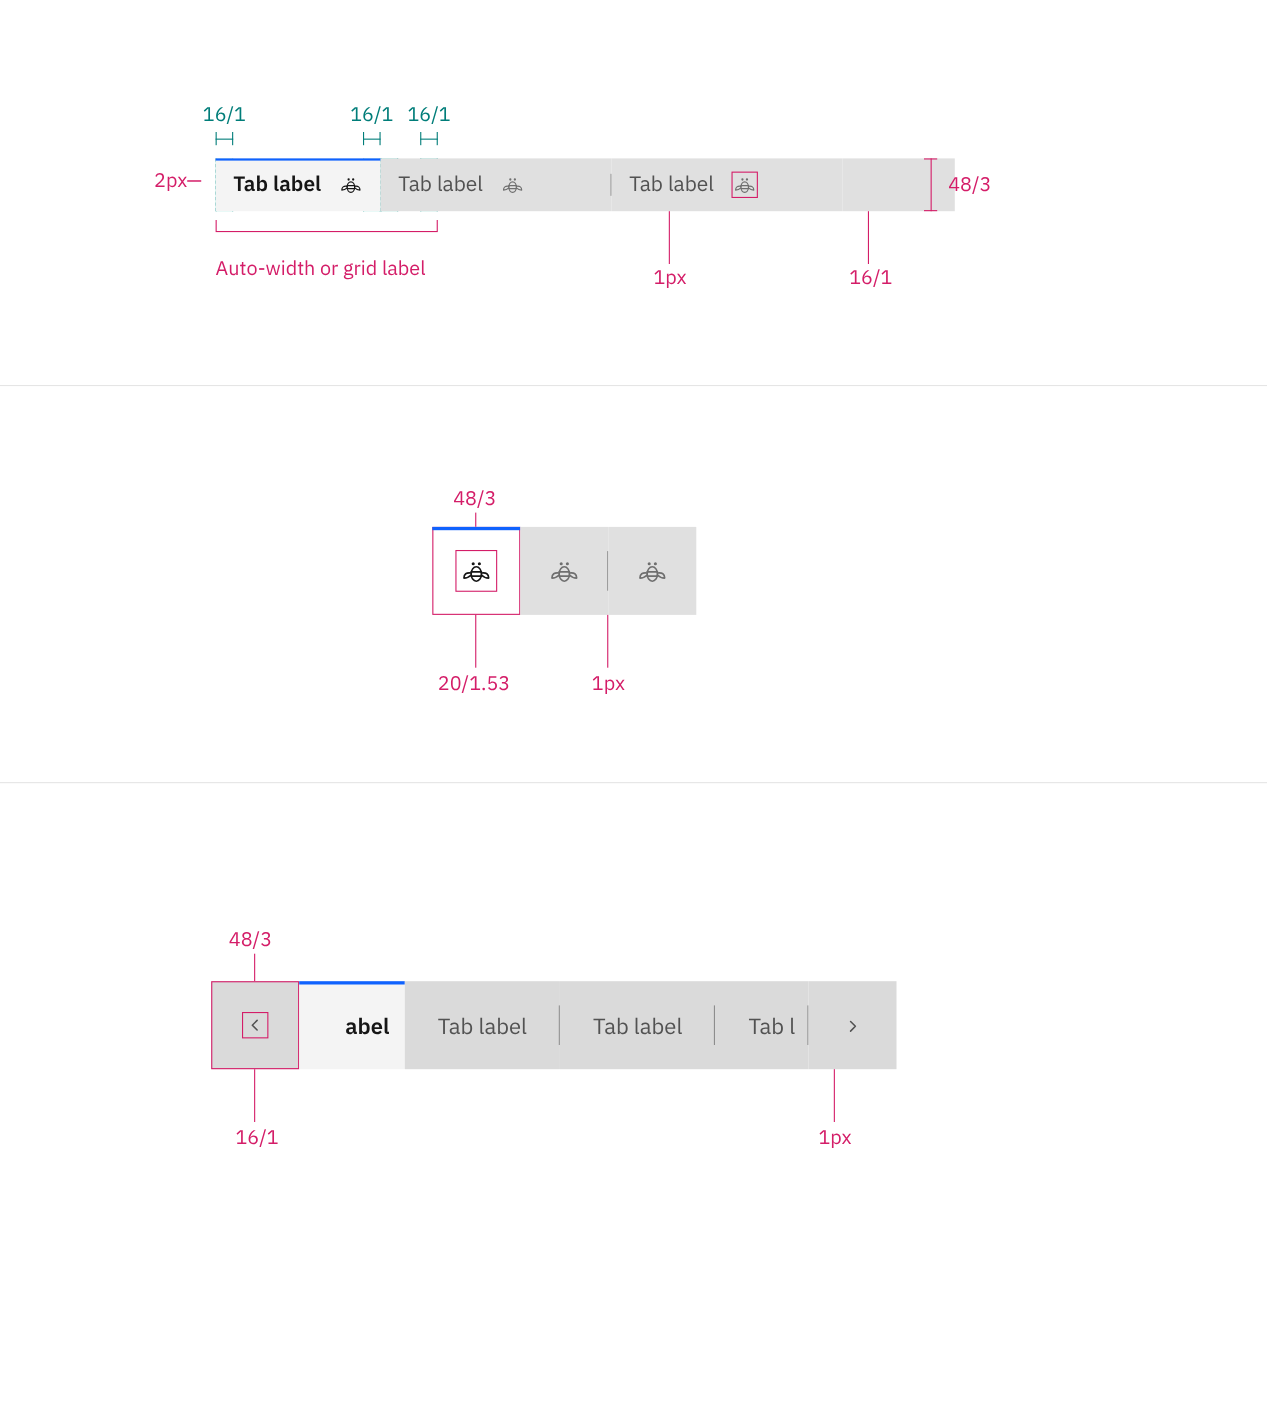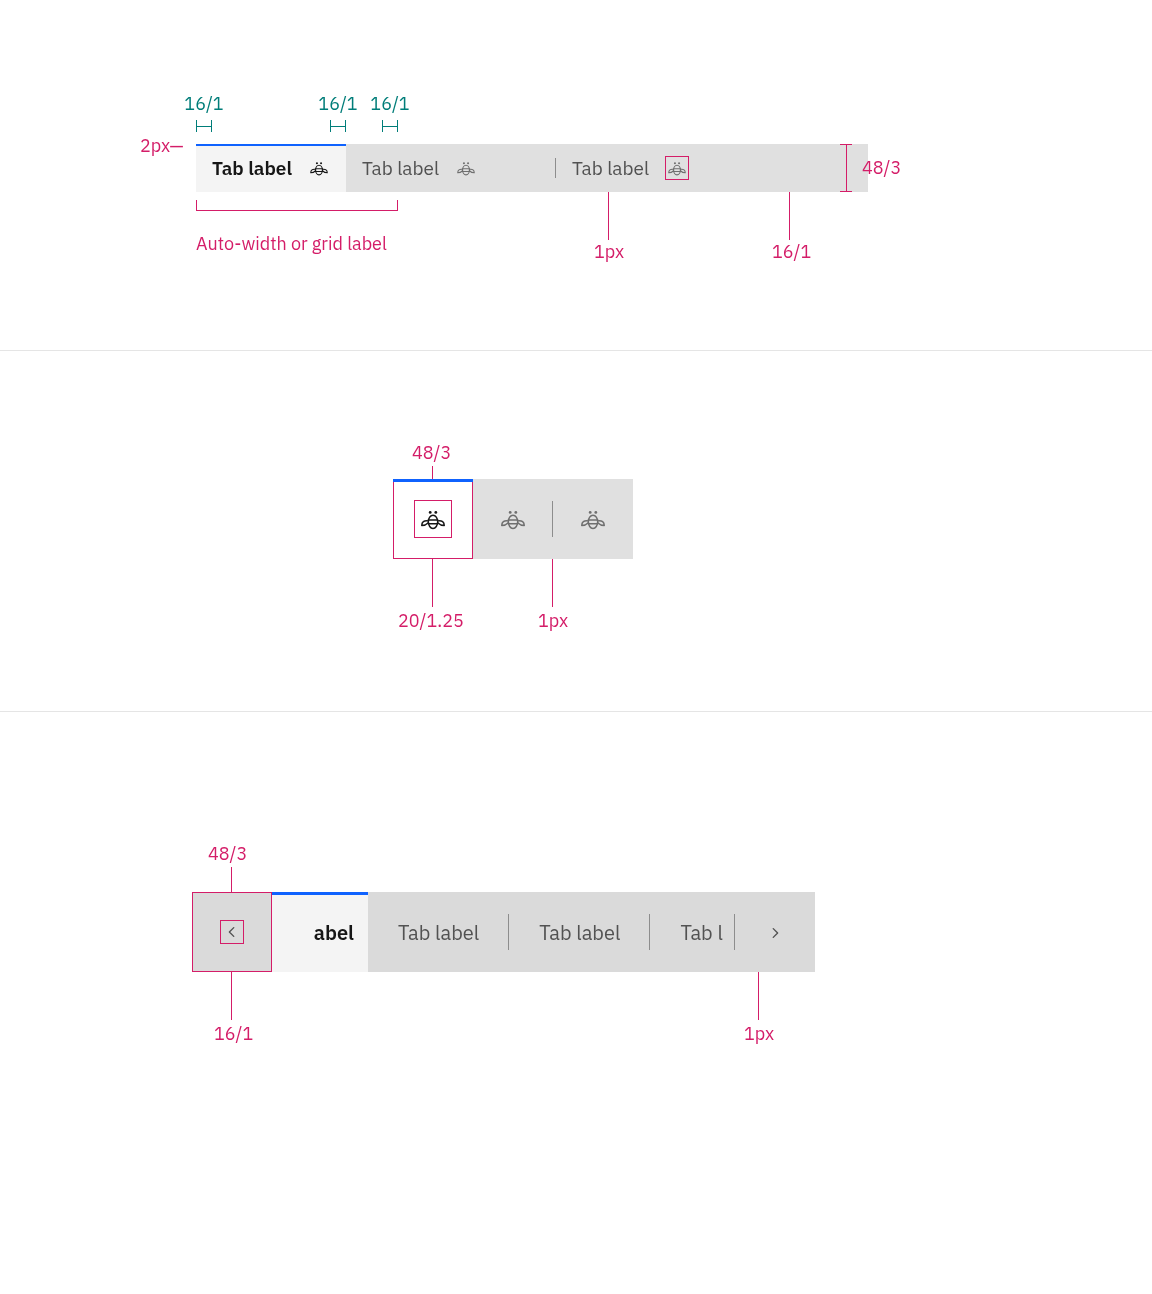"2px—" .fig1 .left-2px { top: 134px -> 152px }
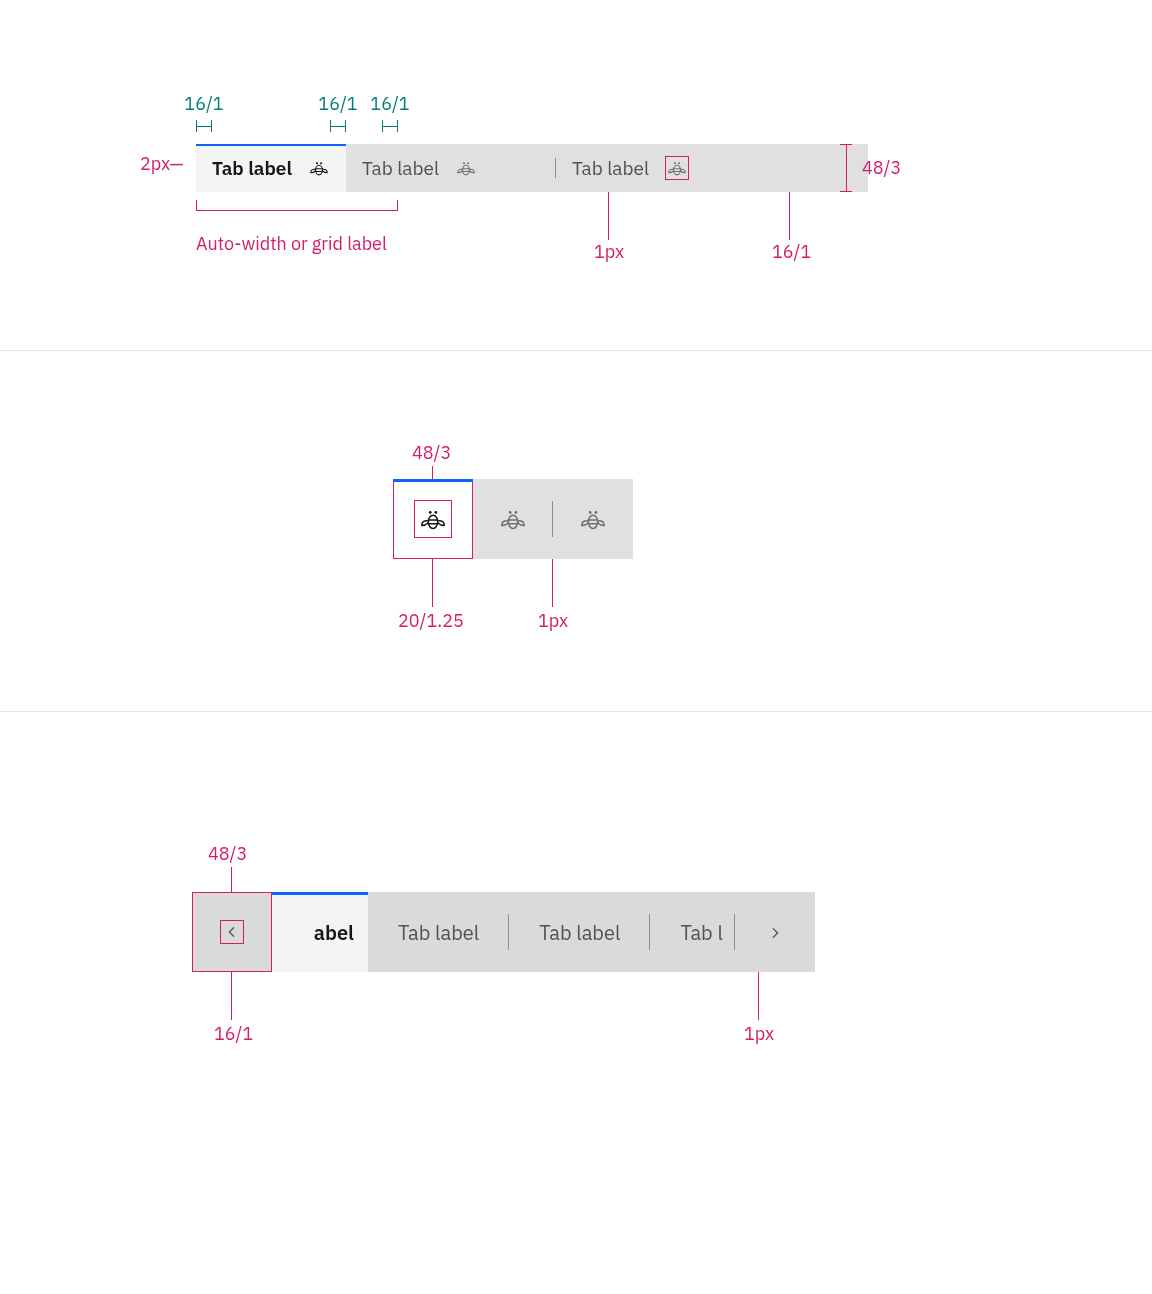"20/1.25" span.spec-label { text: 20/1.25 -> 20/1.53 }
